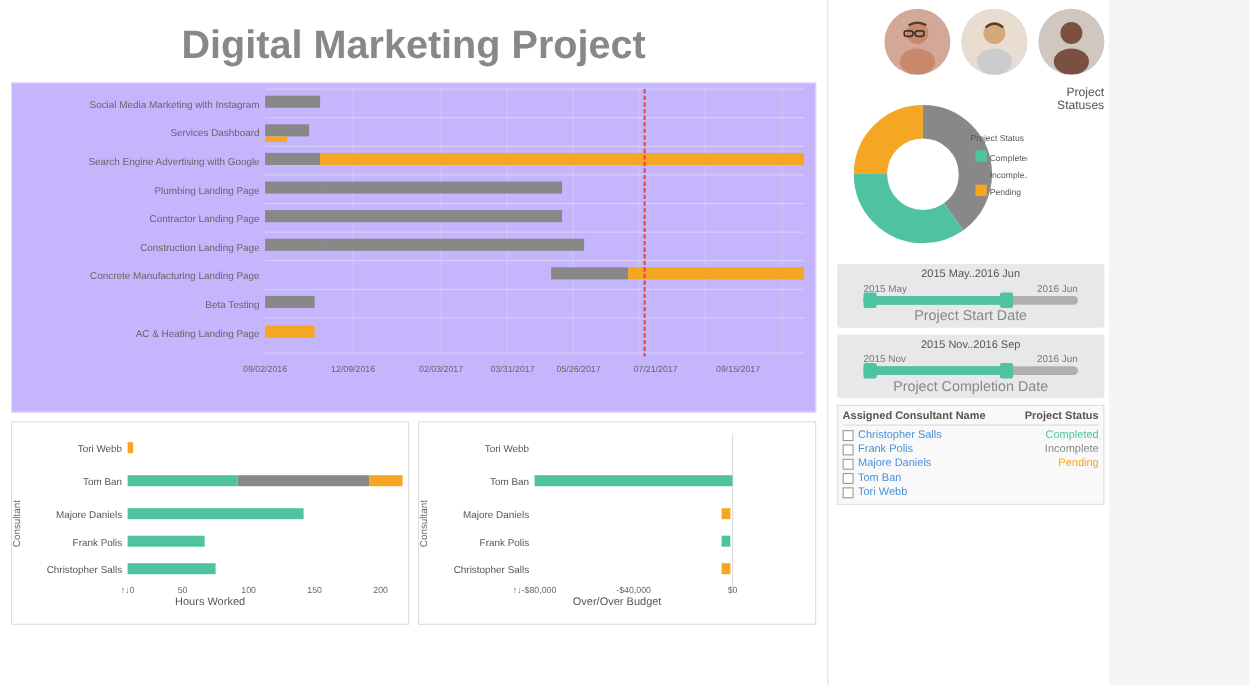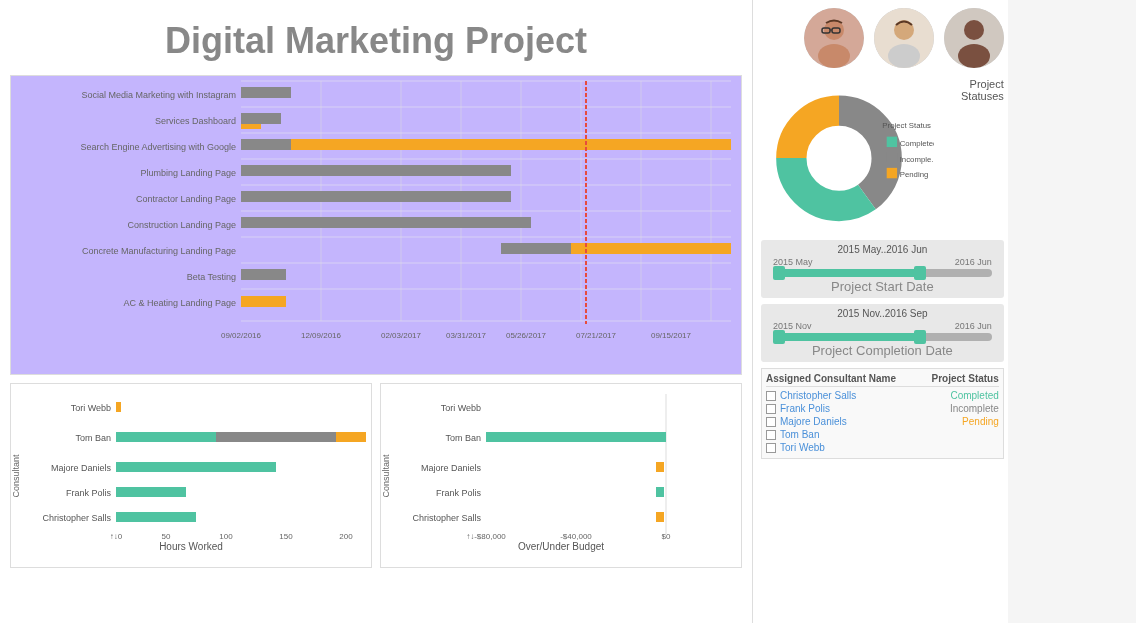"2015 May..2016 Jun" .slider-section { padding: 4px 12px -> 4px 24px }
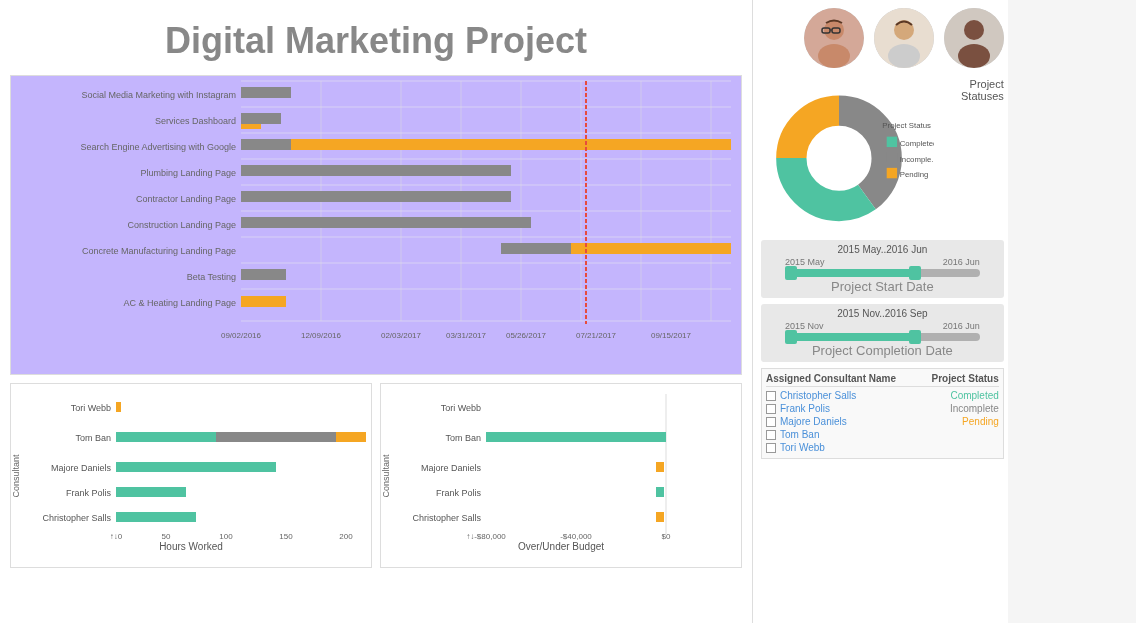"Over/Under Budget" div { text: Over/Under -> Over/Over }
